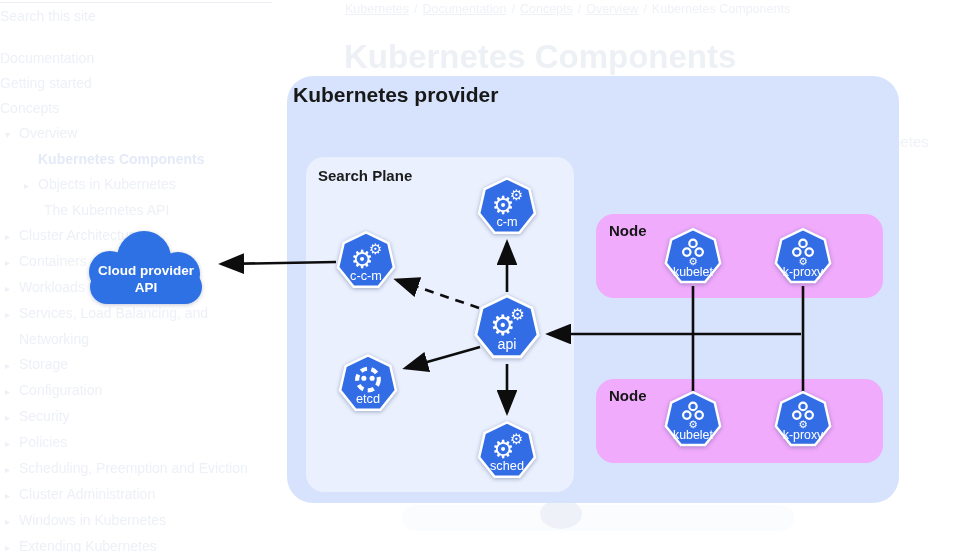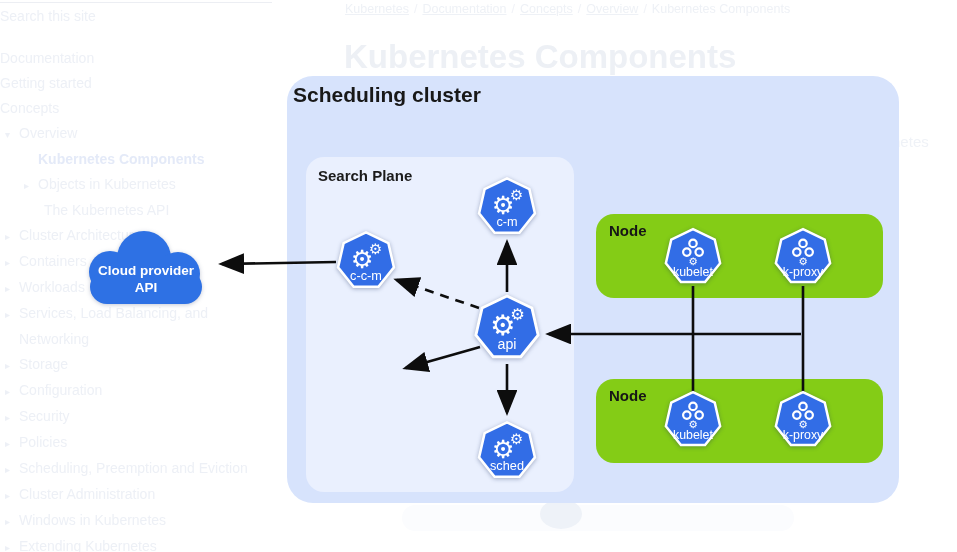"Scheduling cluster" div.cluster-title { text: Scheduling cluster -> Kubernetes provider }
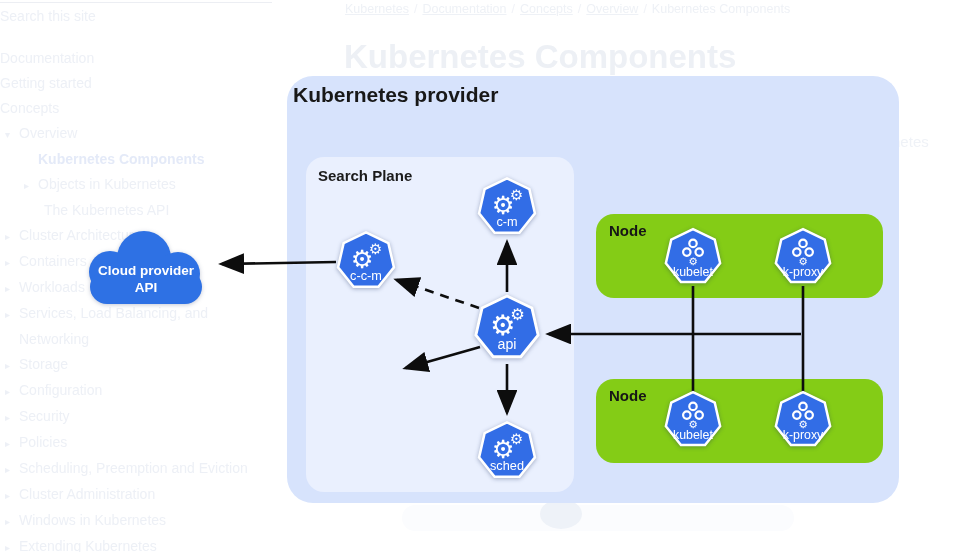"Node" .node-box { background: #84cc16 -> #f0abfc }
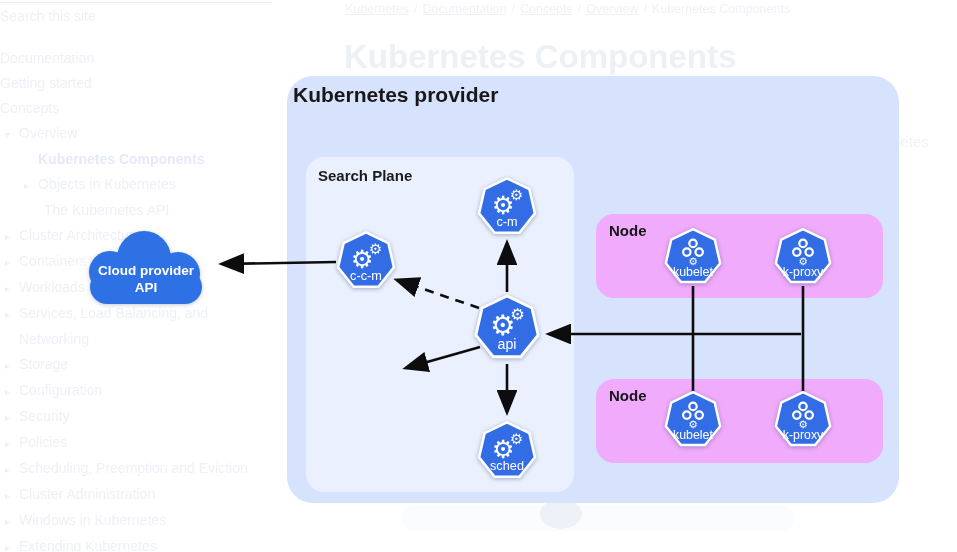"etcd" div.hepta { html: none -> <div><svg> <polygon></polygon> <circle></circle> <circle></circle> <circle></circle> <text>etcd</text> </svg></div> }
